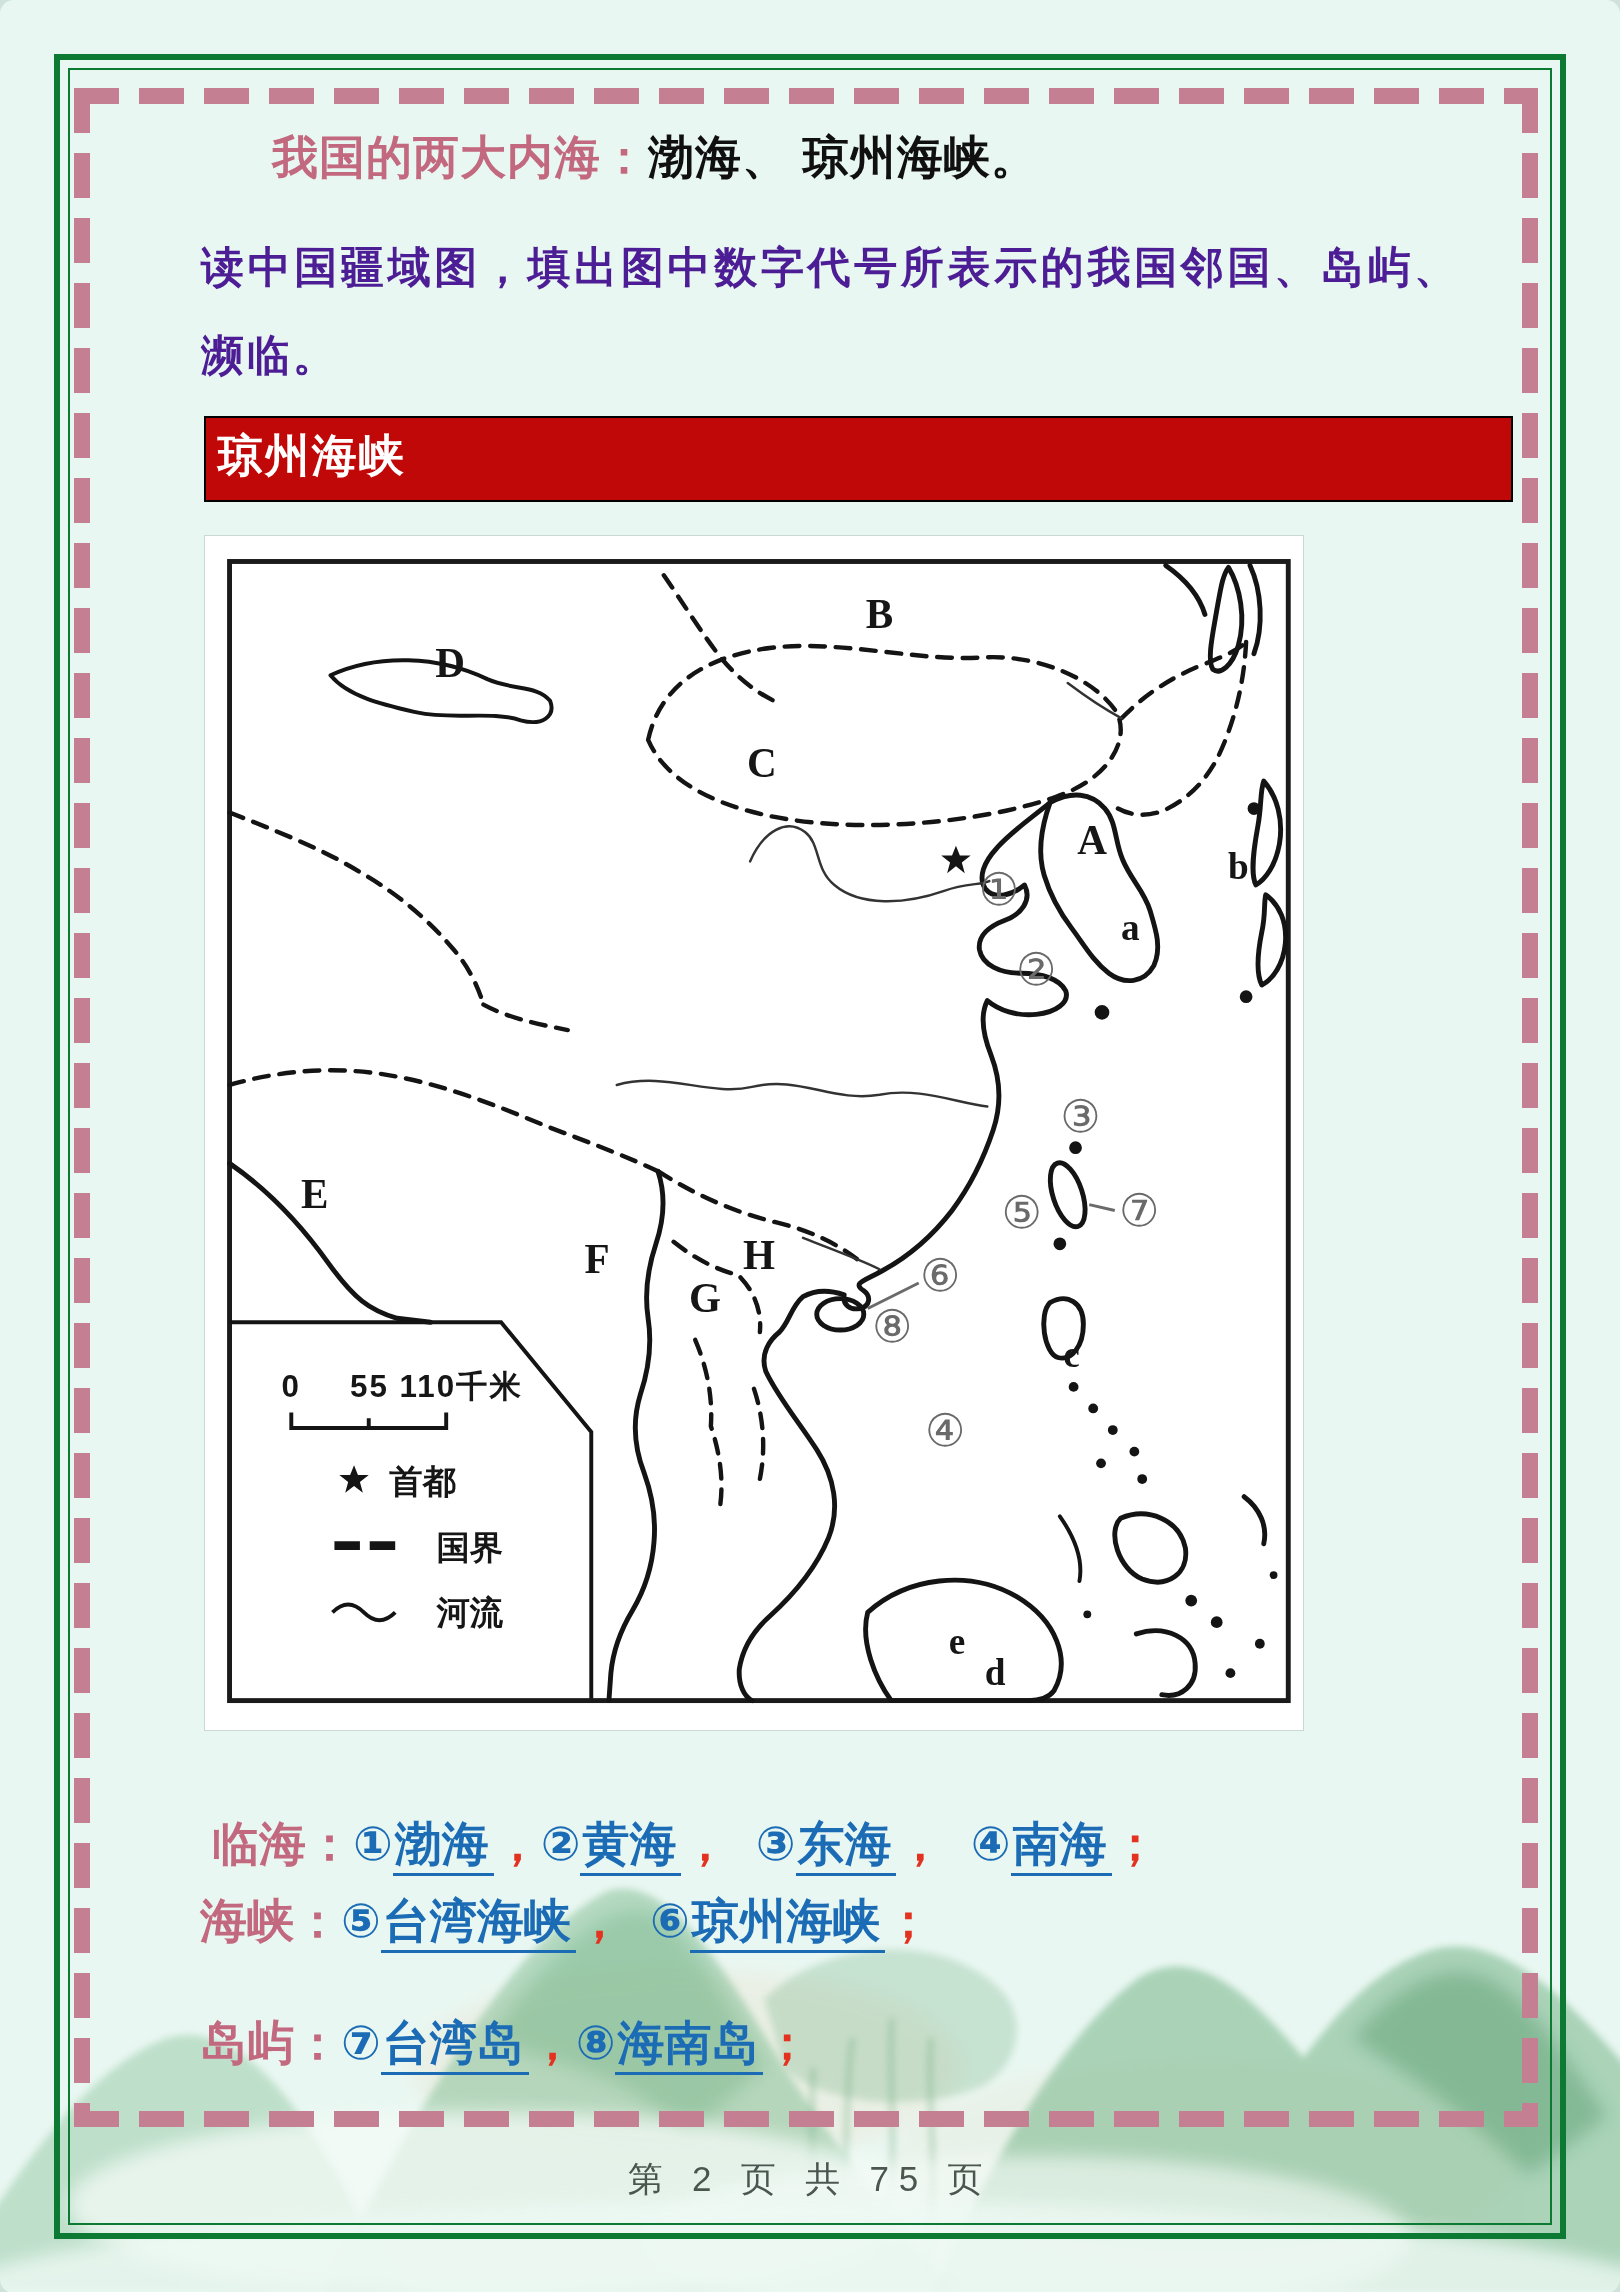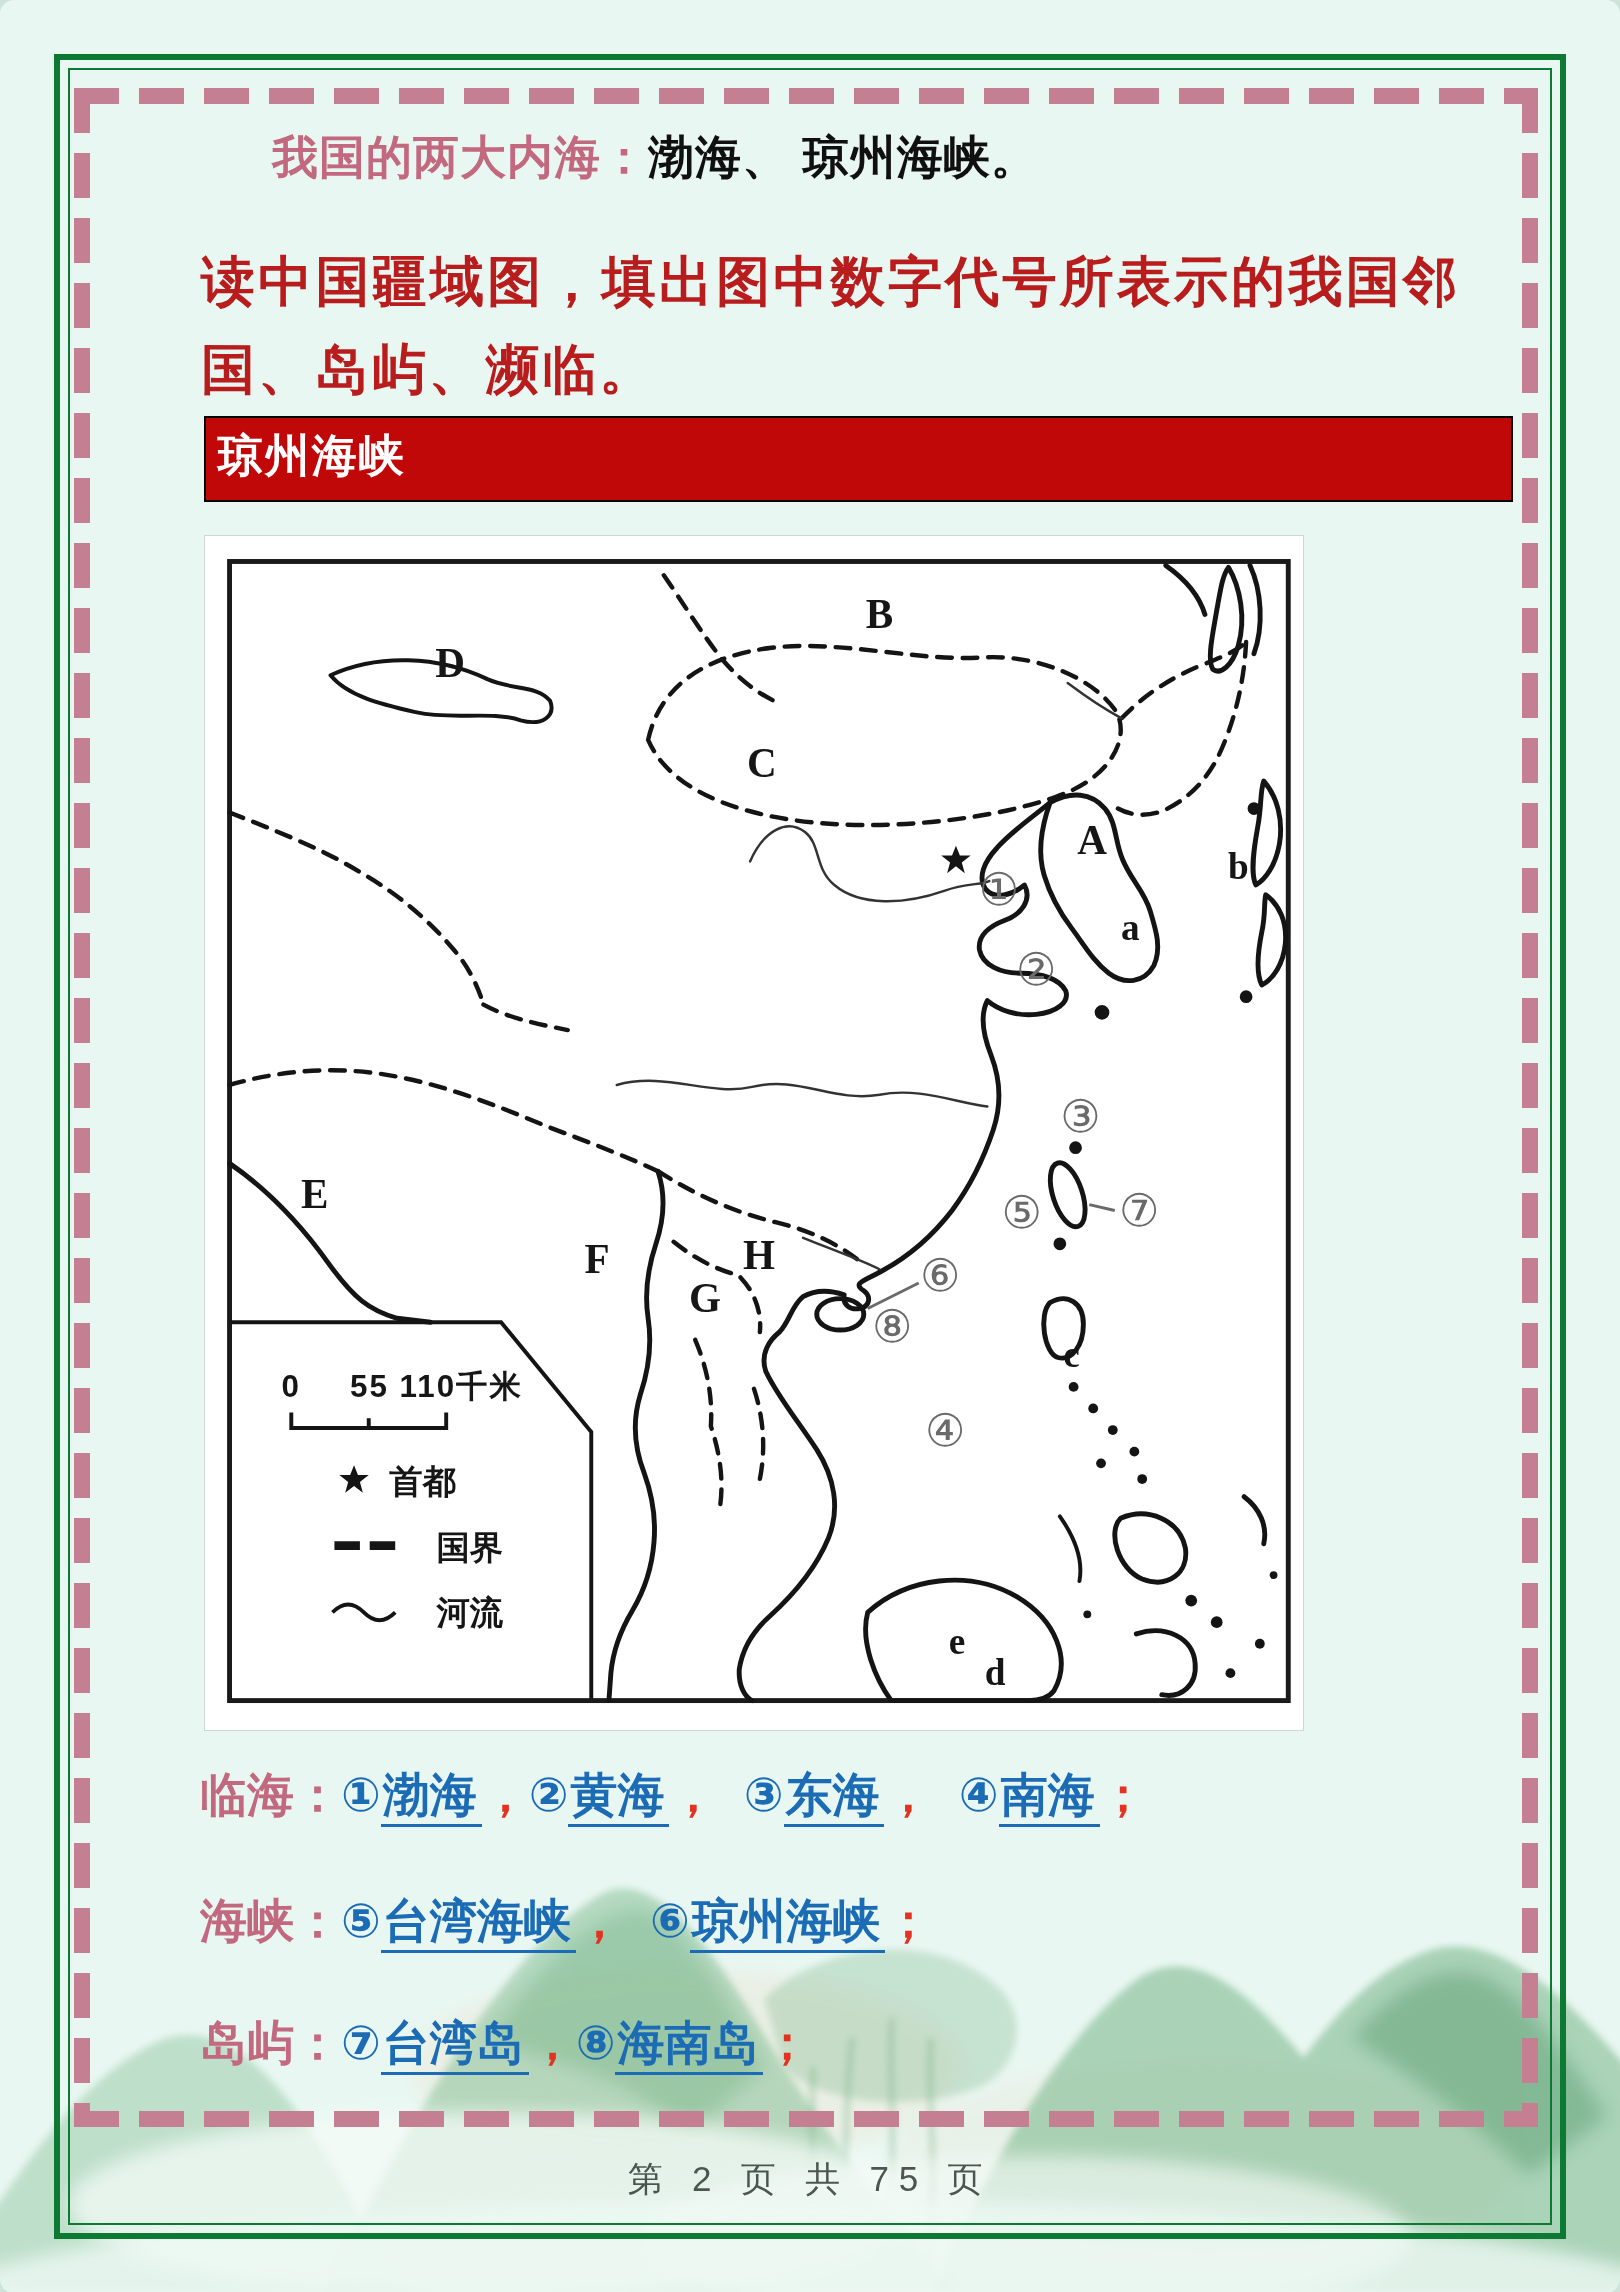"读中国疆域图，填出图中数字代号所表示的我国邻国、岛屿、濒临。" .para { color: #b91c1c -> #4c1d95; font-size: 54px -> 43px; top: 237px -> 223px }
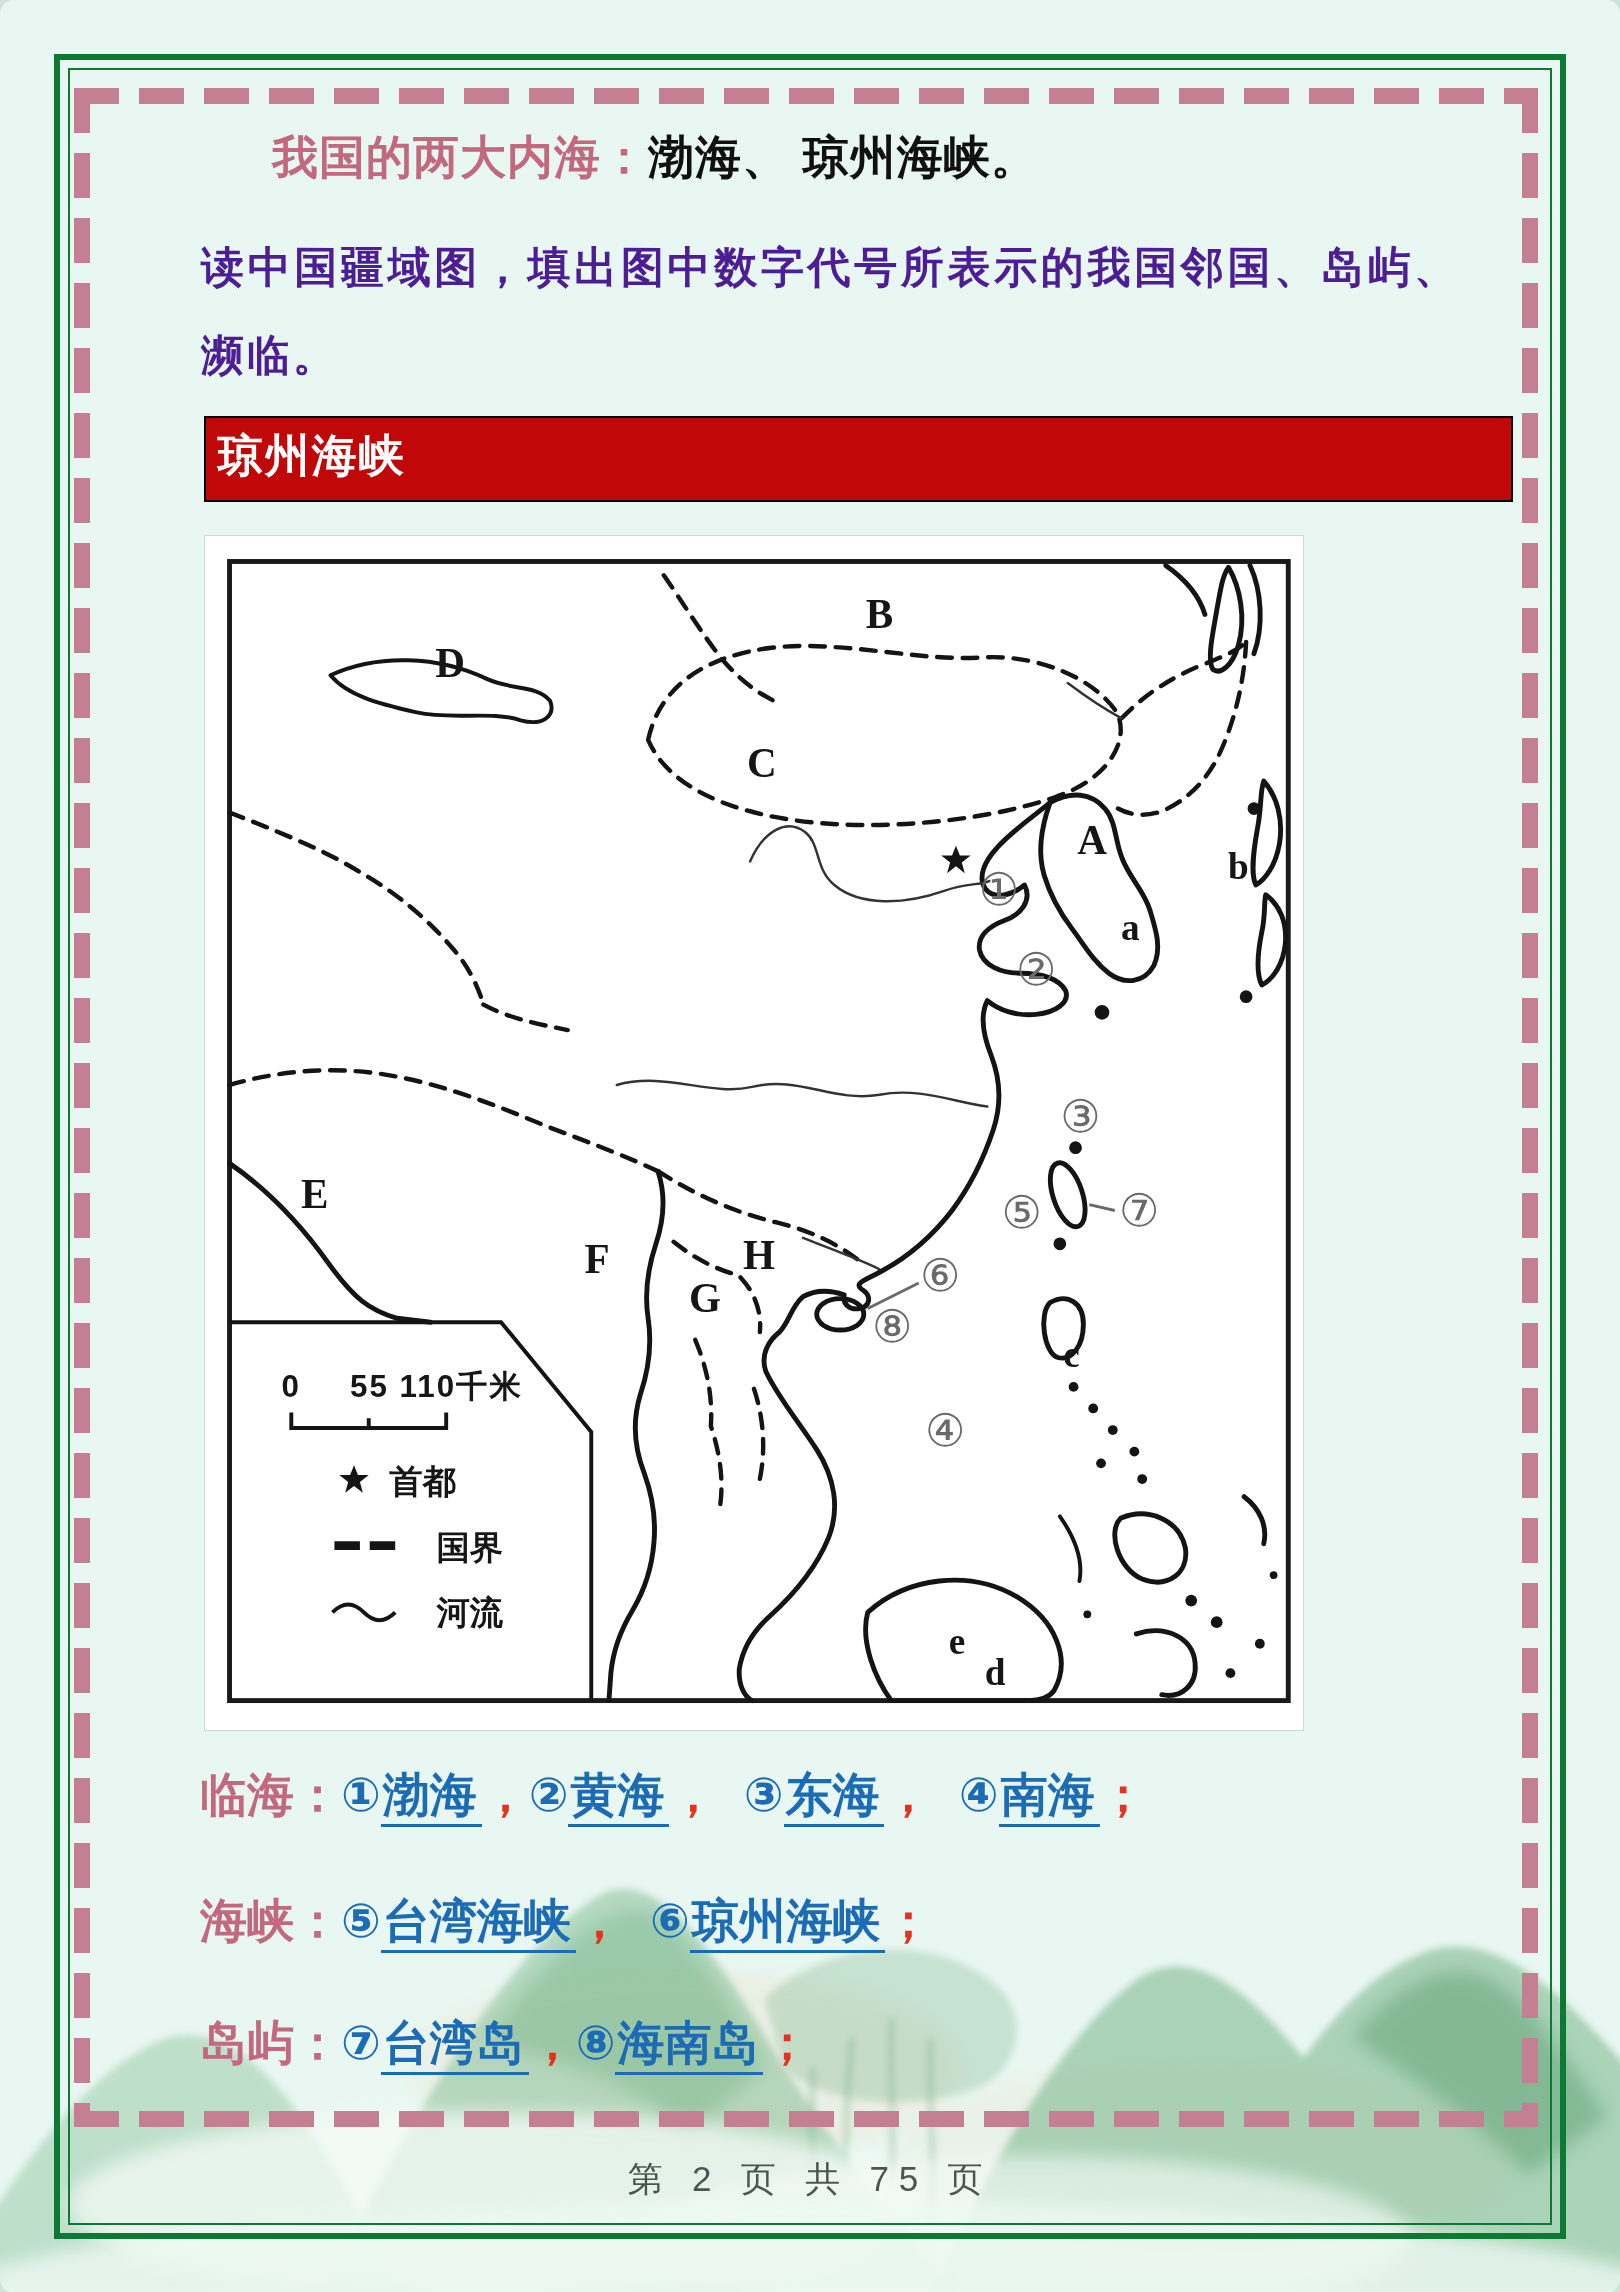"临海：①渤海，②黄海， ③东海， ④南海；" .ans-1 { margin-left: none -> 12px; top: 1764px -> 1813px }
